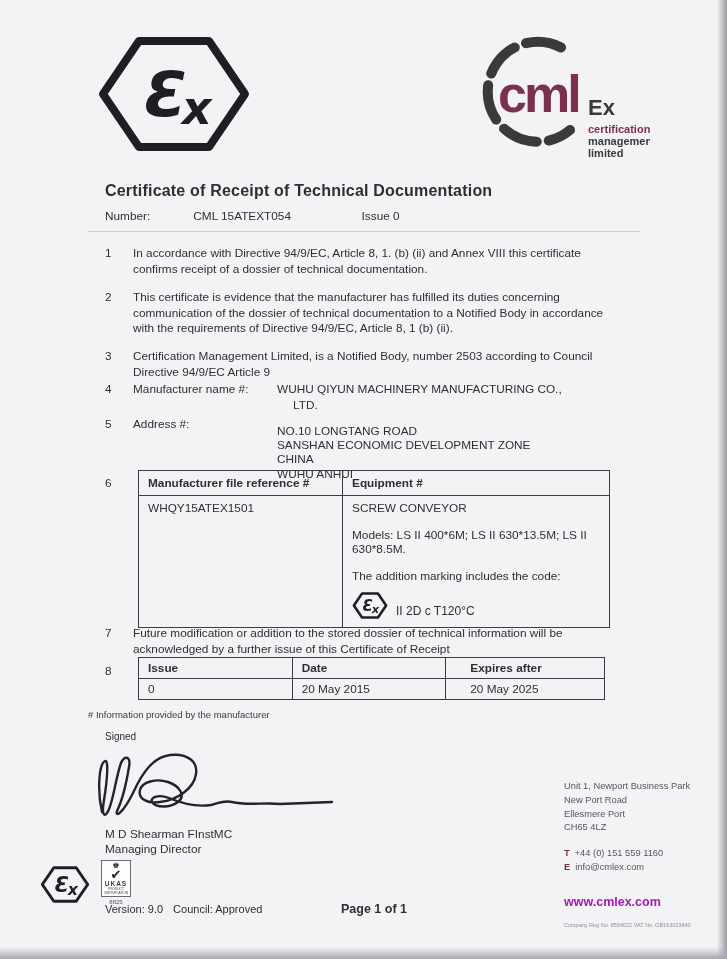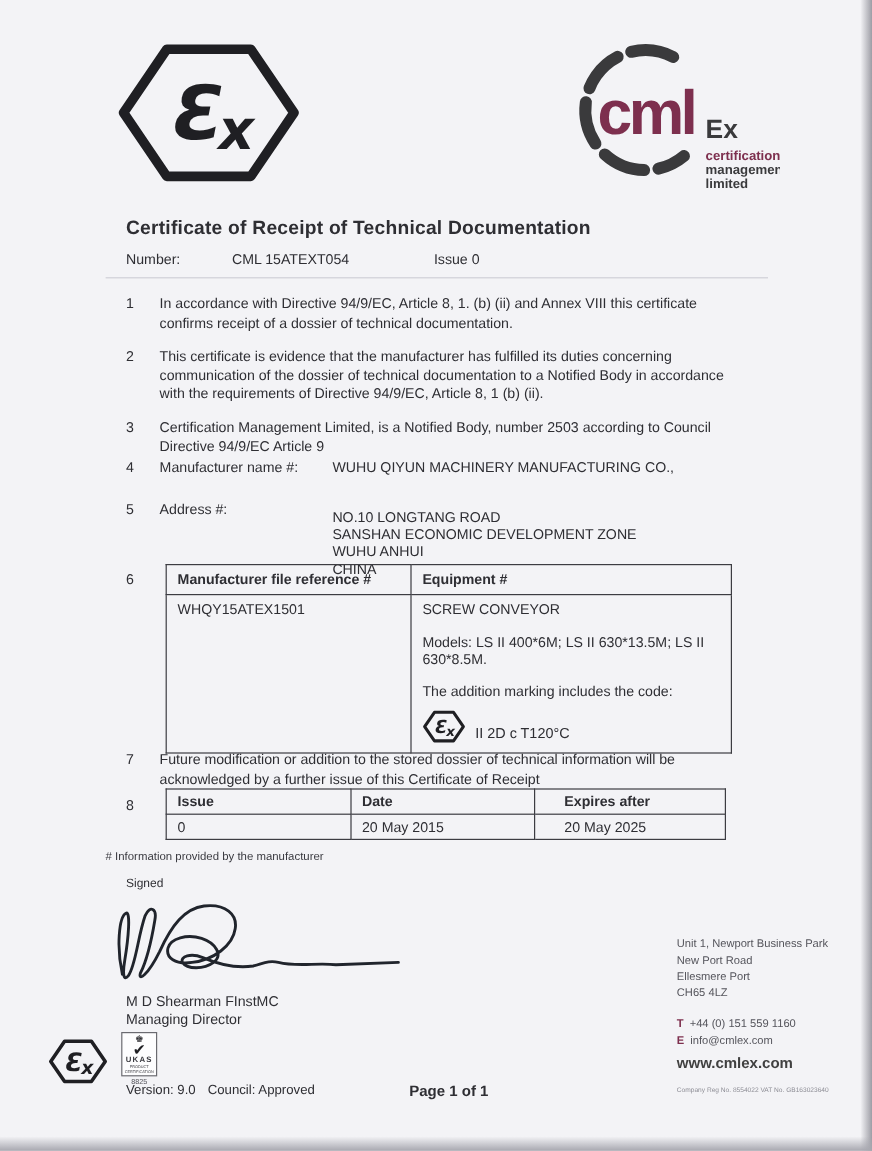"LTD." div { html: none -> <div>LTD.</div> }
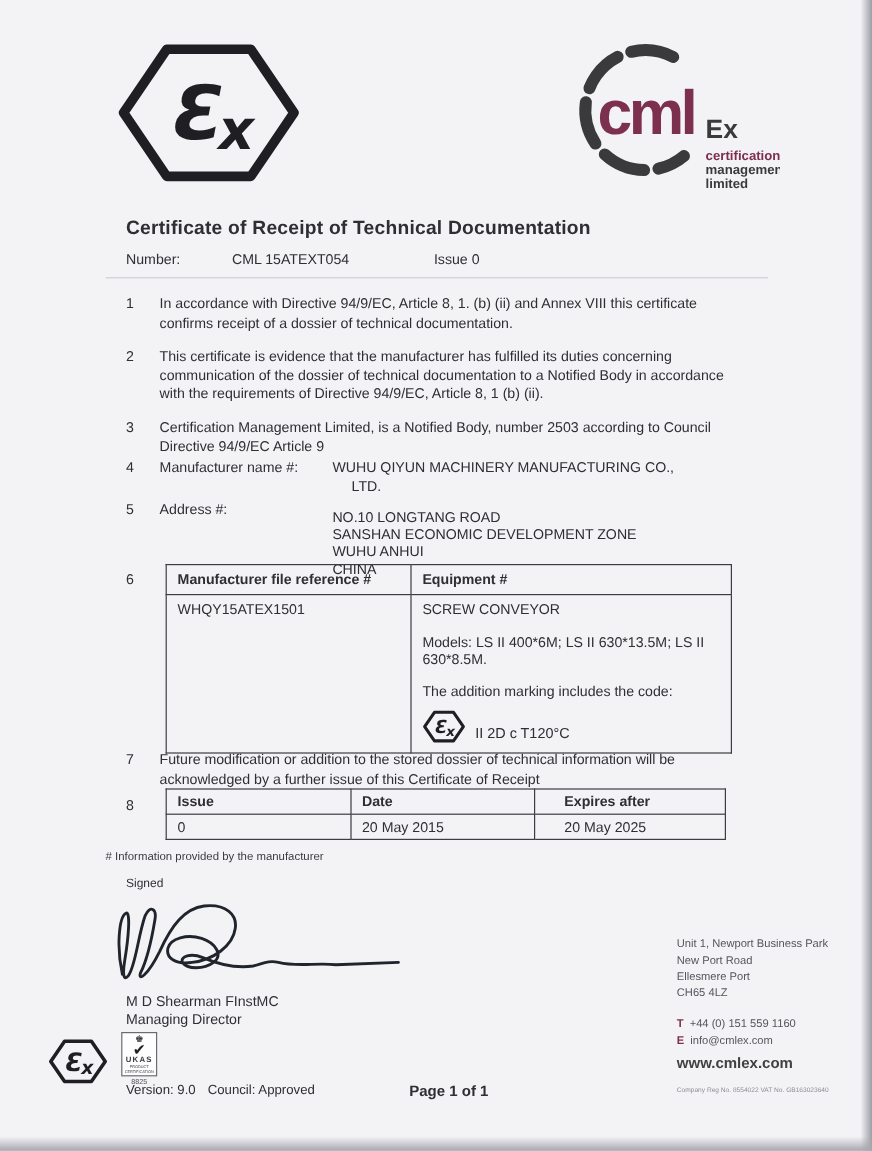"WUHU ANHUI" div { order: before "CHINA" -> after "CHINA" }
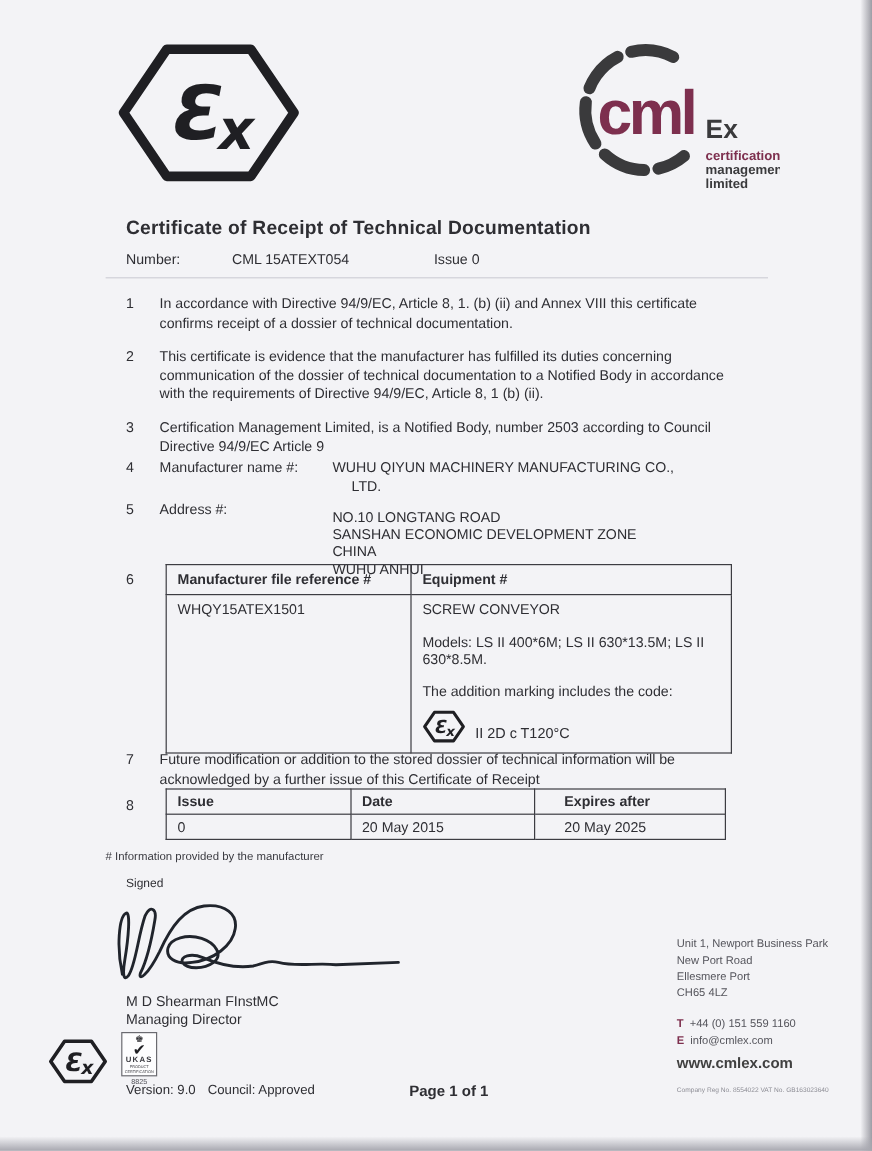"www.cmlex.com" .rfooter .site { color: #404040 -> #a21caf; margin-top: 5px -> 21px }
